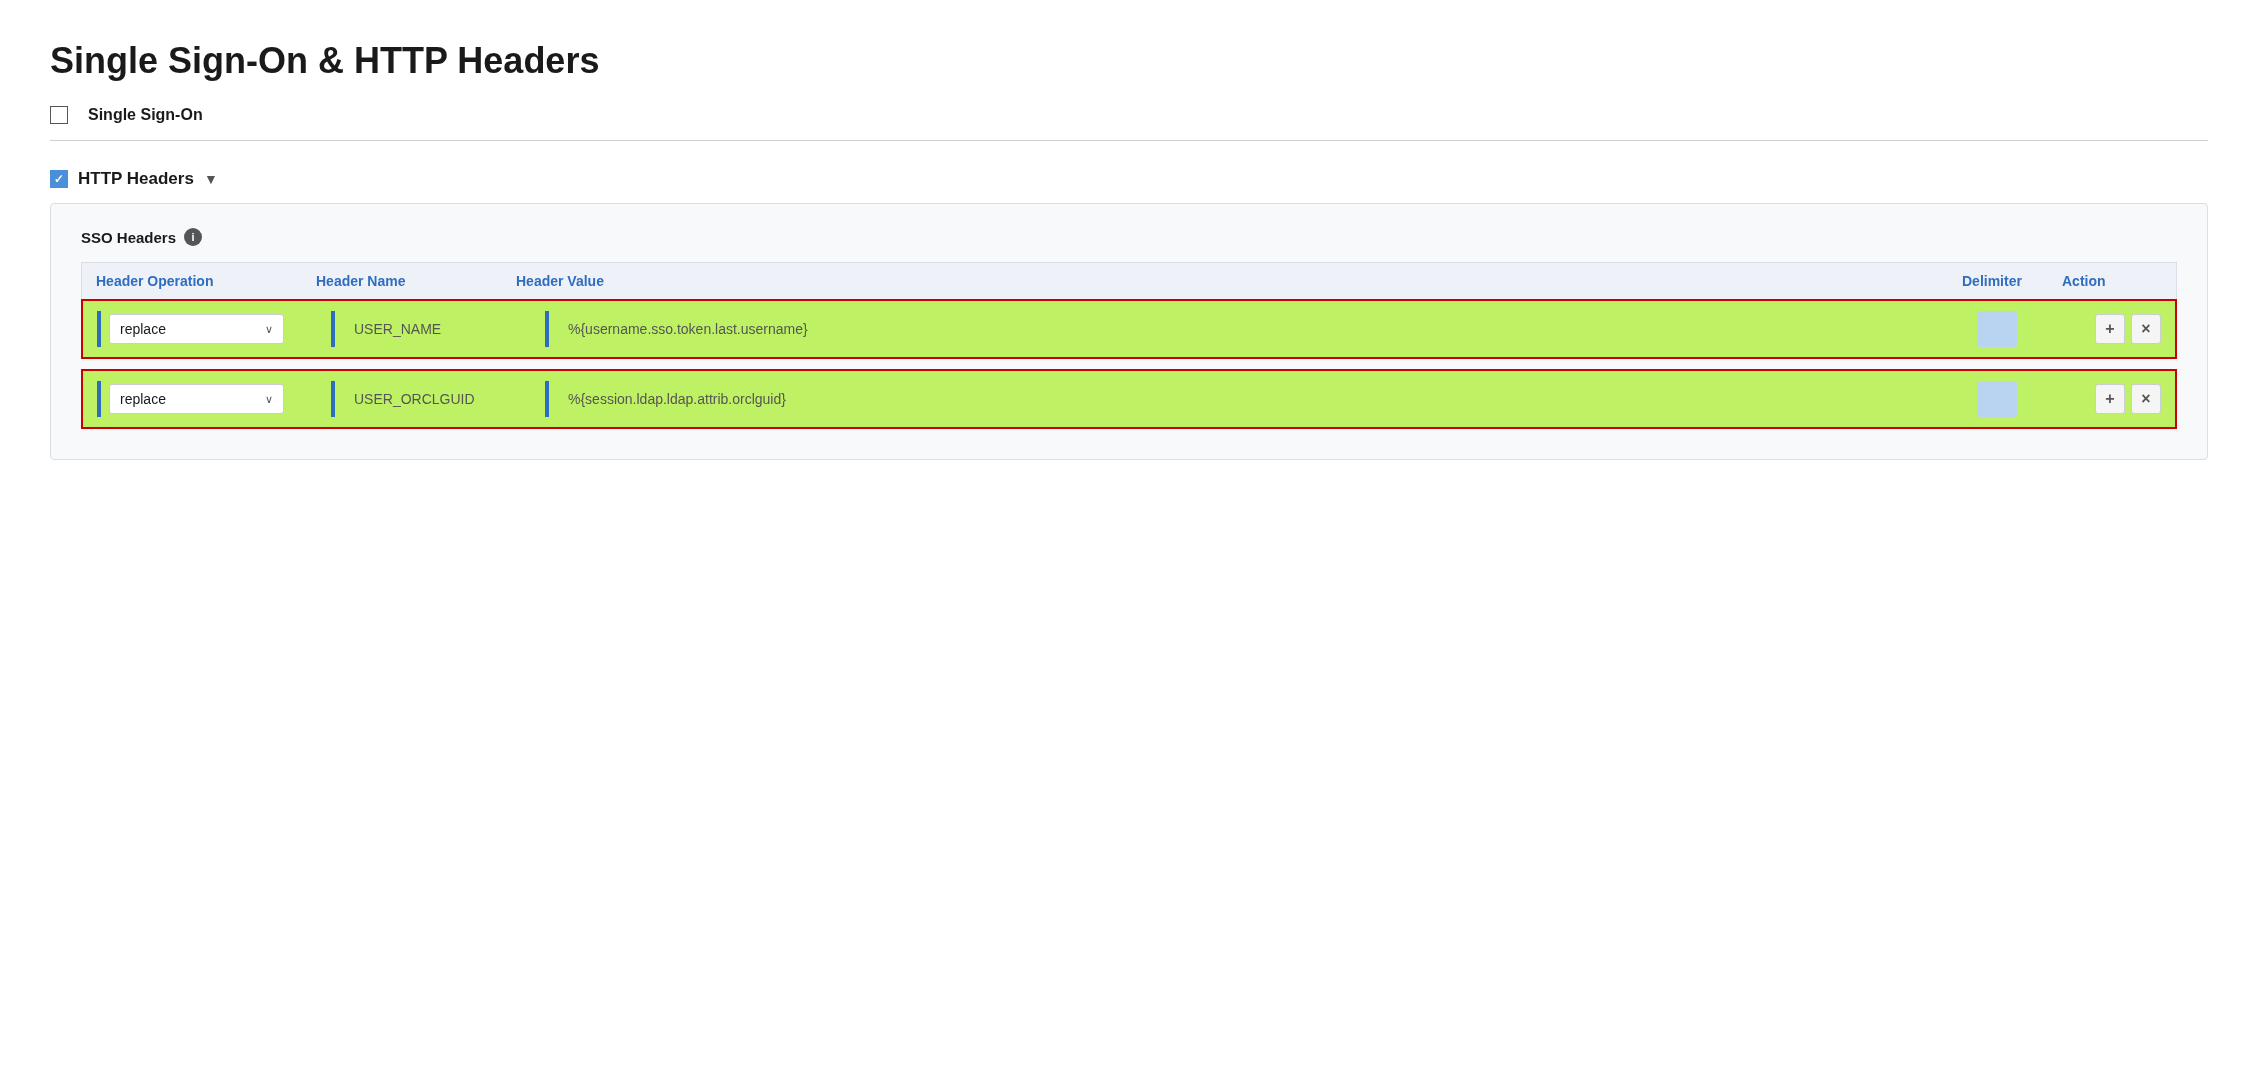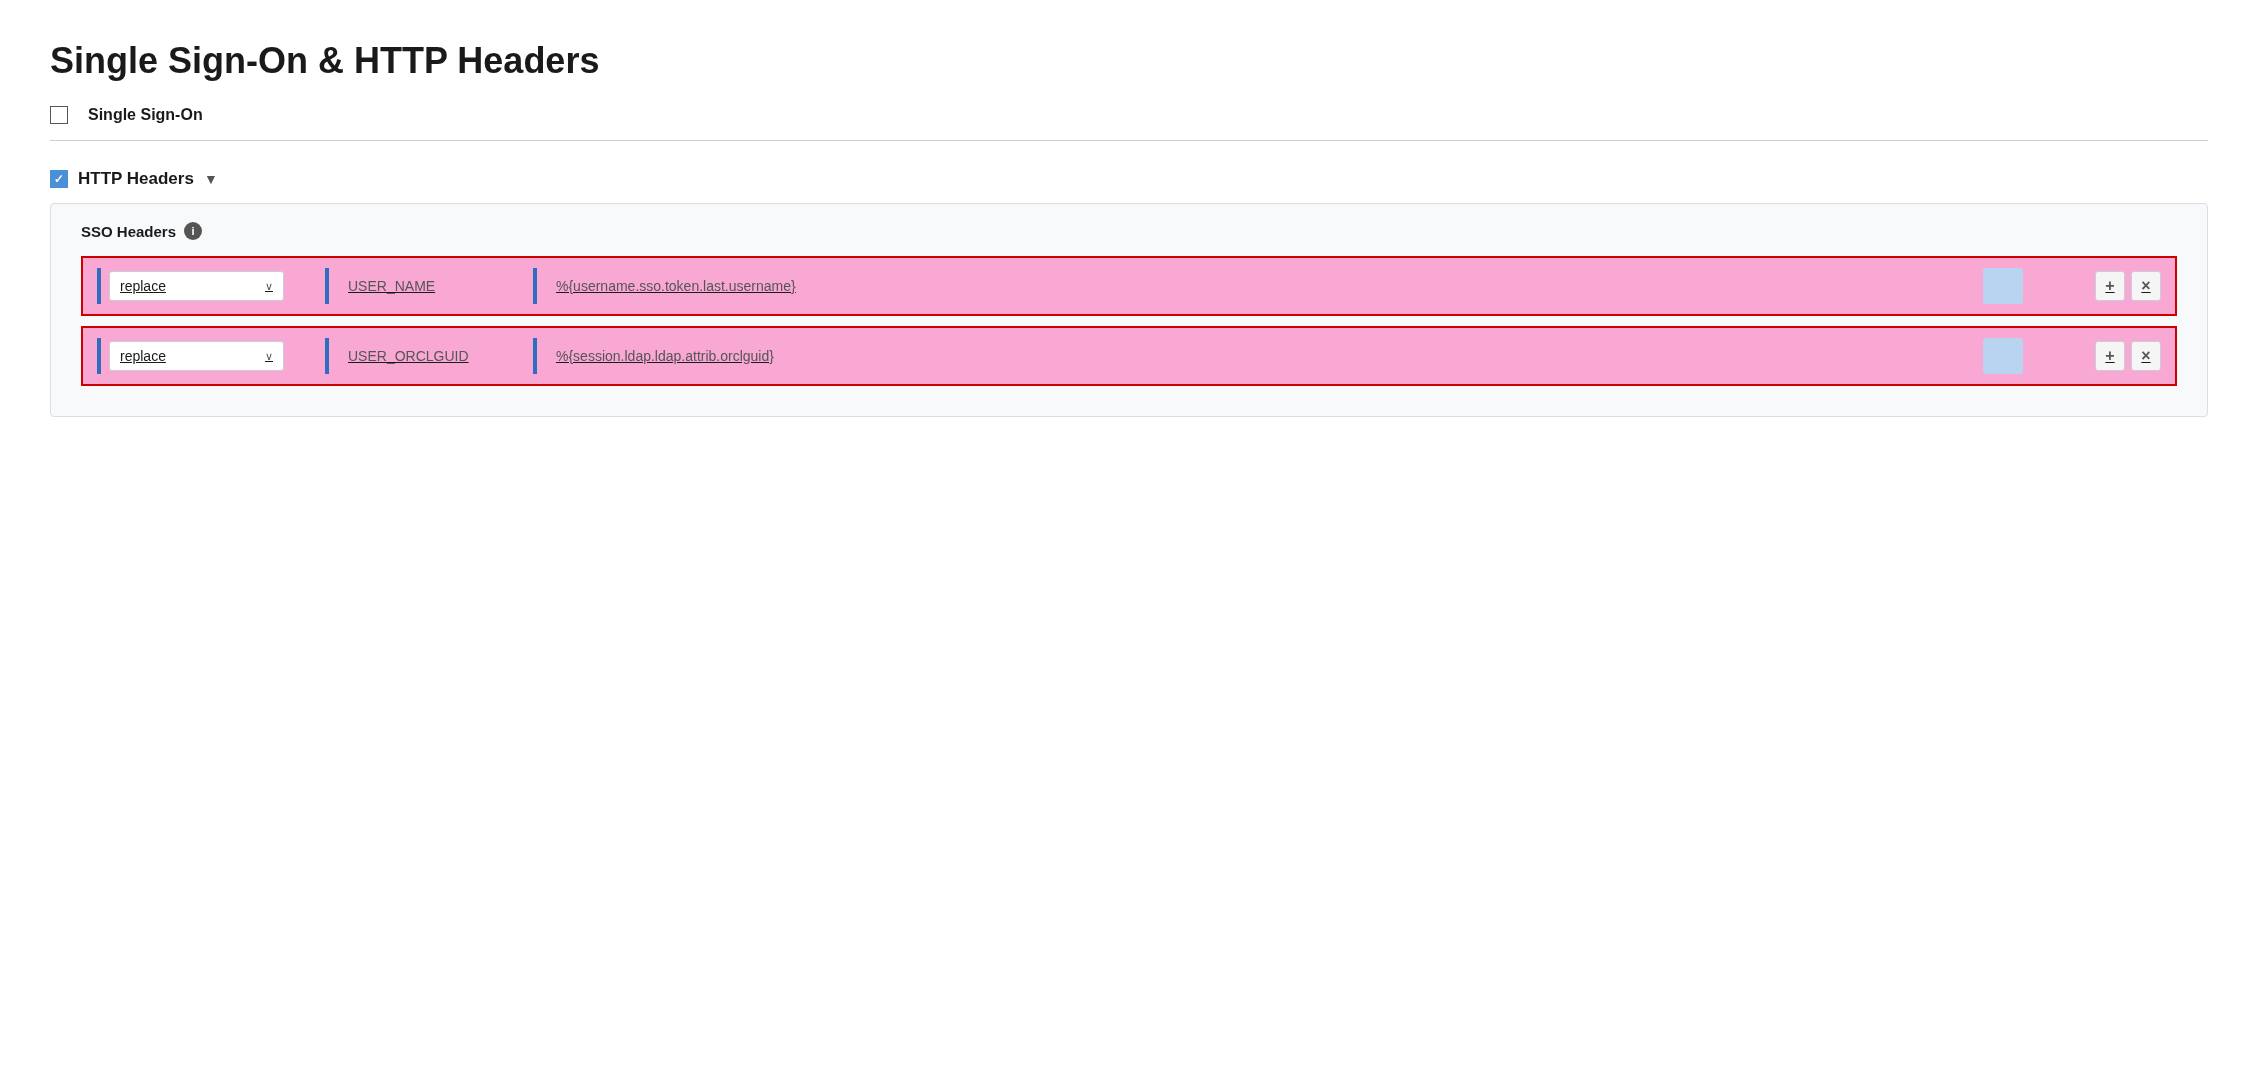"SSO Headers" .headers-container { padding: 18px 30px 30px 30px -> 24px 30px 30px 30px }
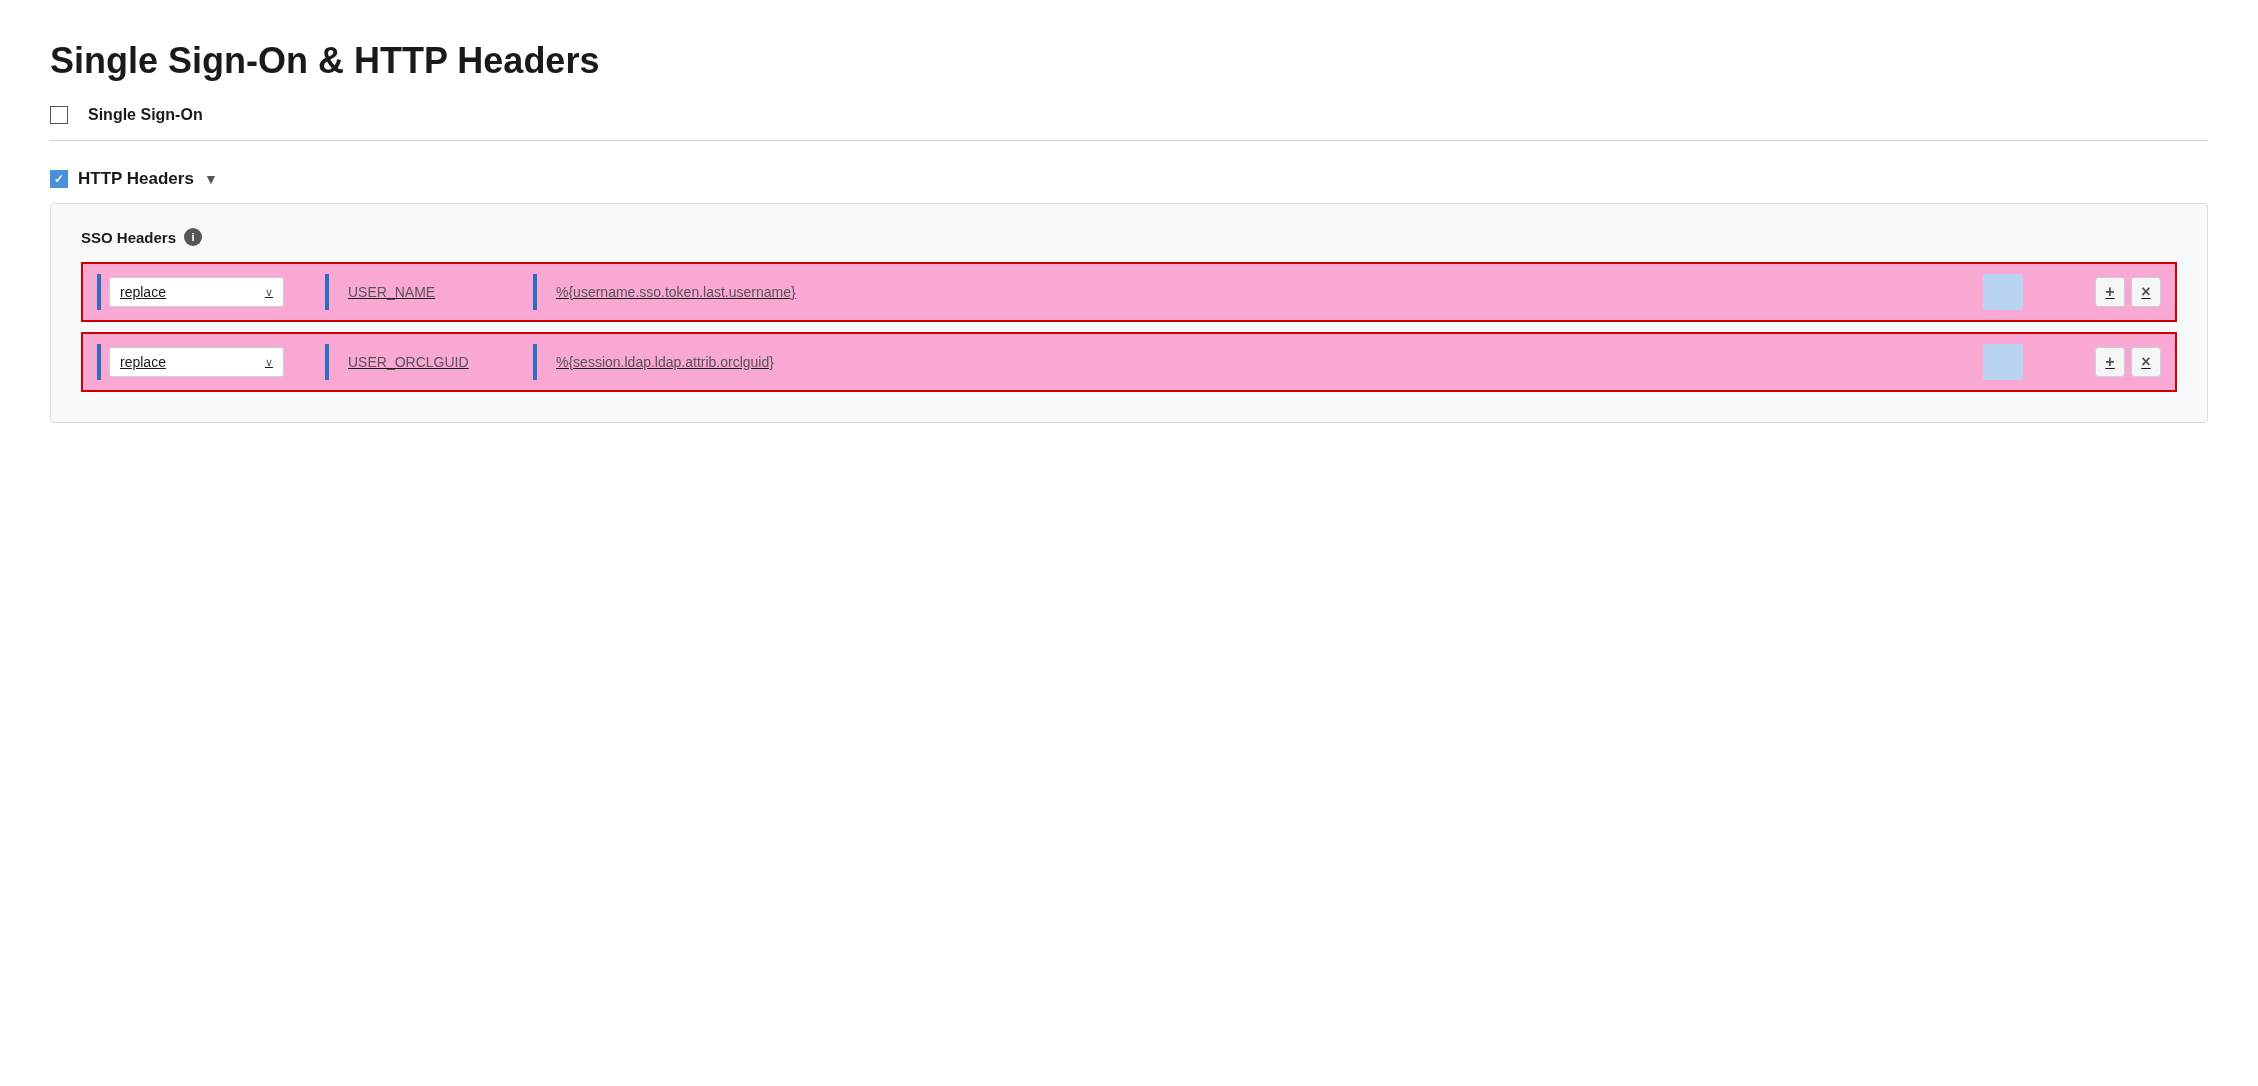"Header Operation" div.table-header { html: none -> <div> <div>Header Operation</div> <div>Header Name</div> <div>Header Value</div> <div>Delimiter</div> <div>Action</div> </div> }
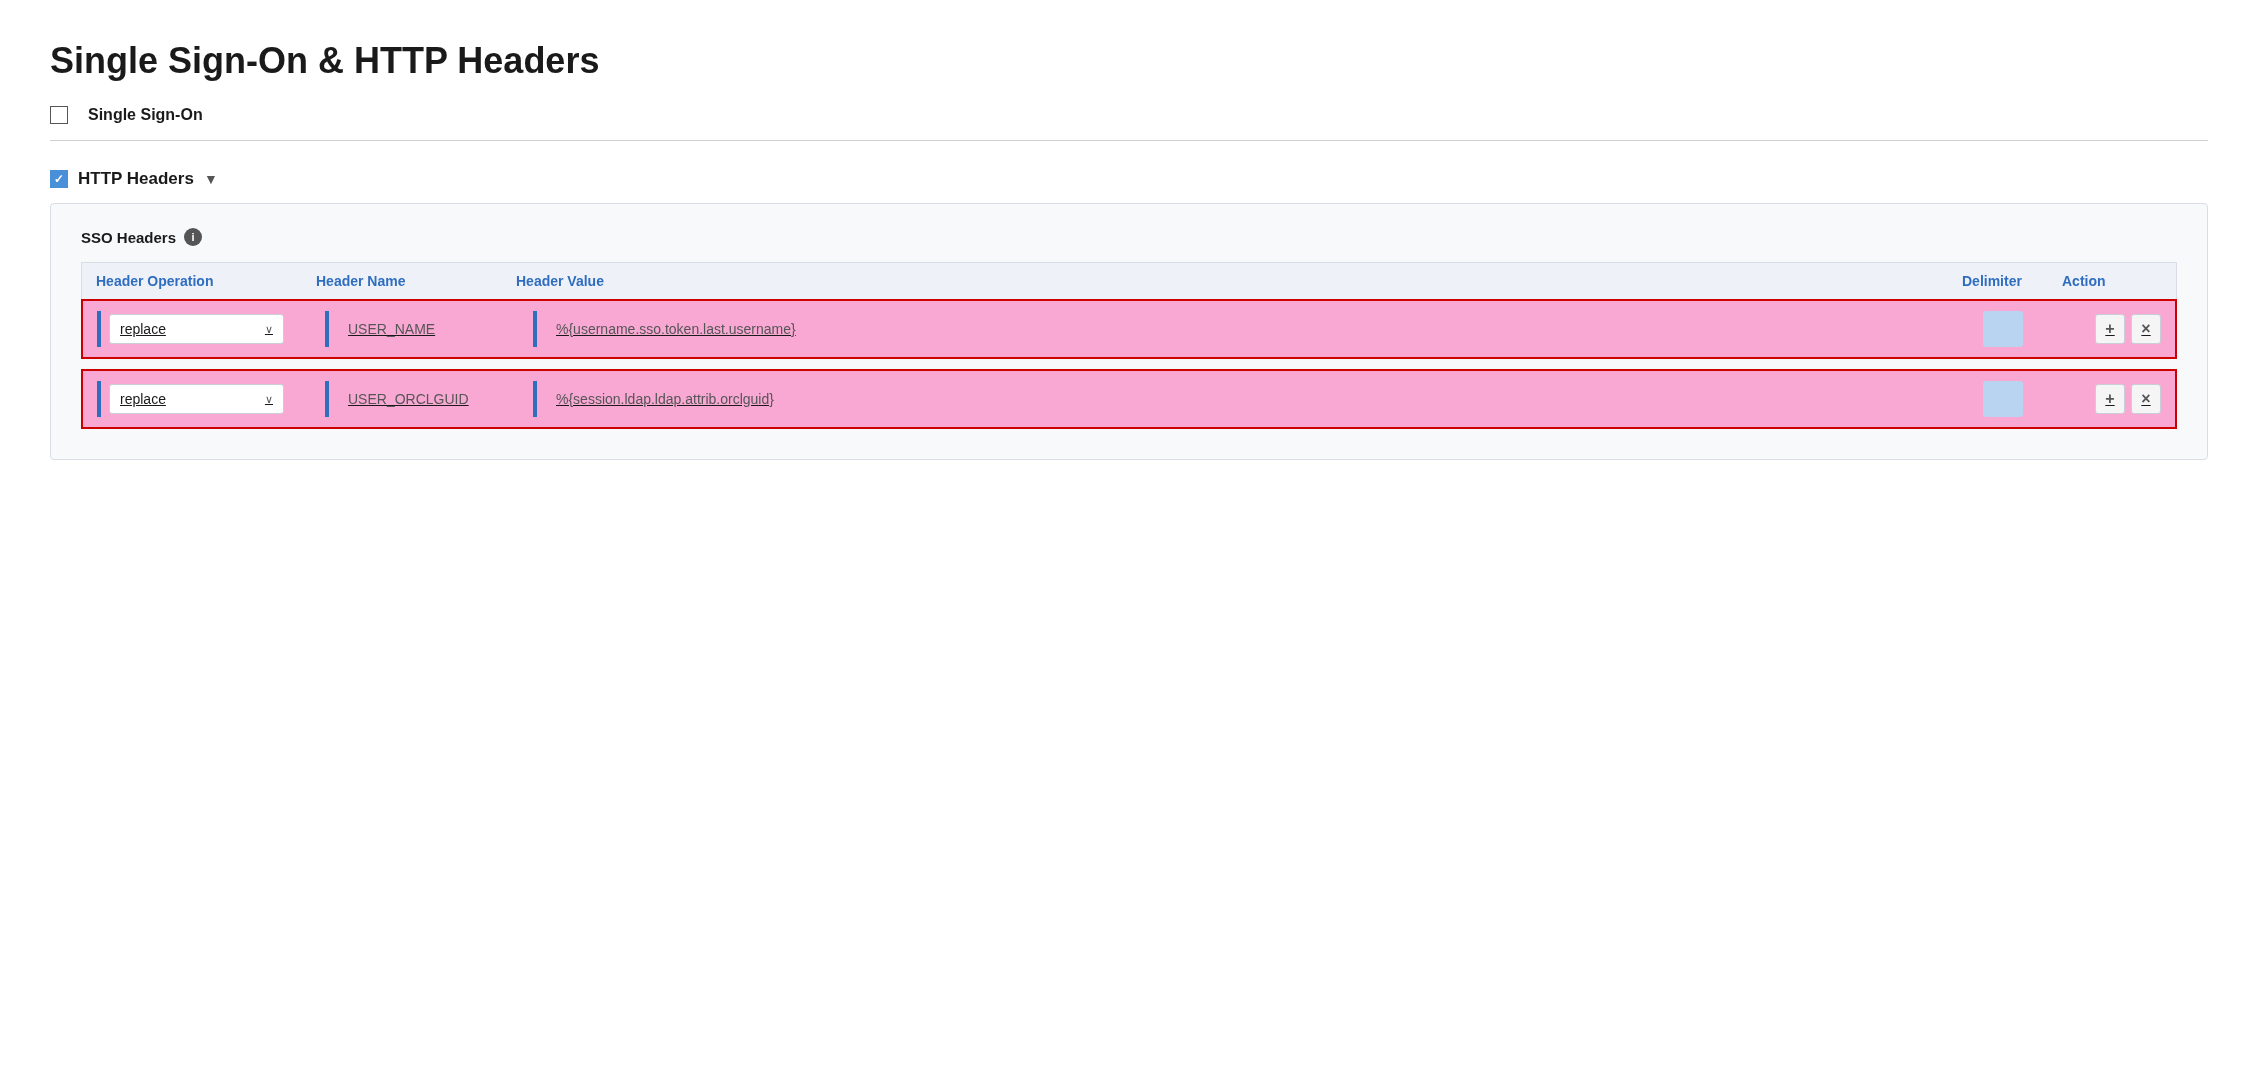"replace" .table-row { background: #f9a8d4 -> #bef264; gap: 8px -> 14px; text-decoration: underline -> none }
